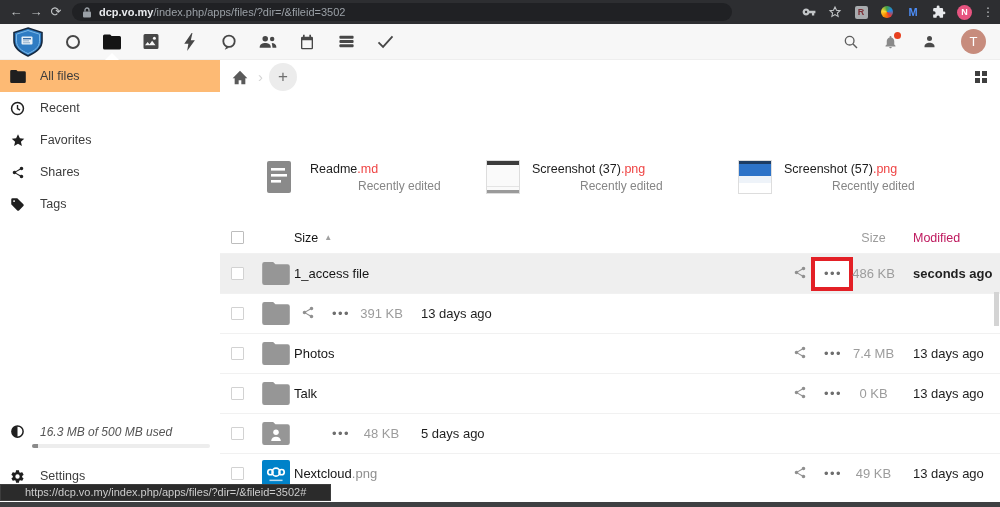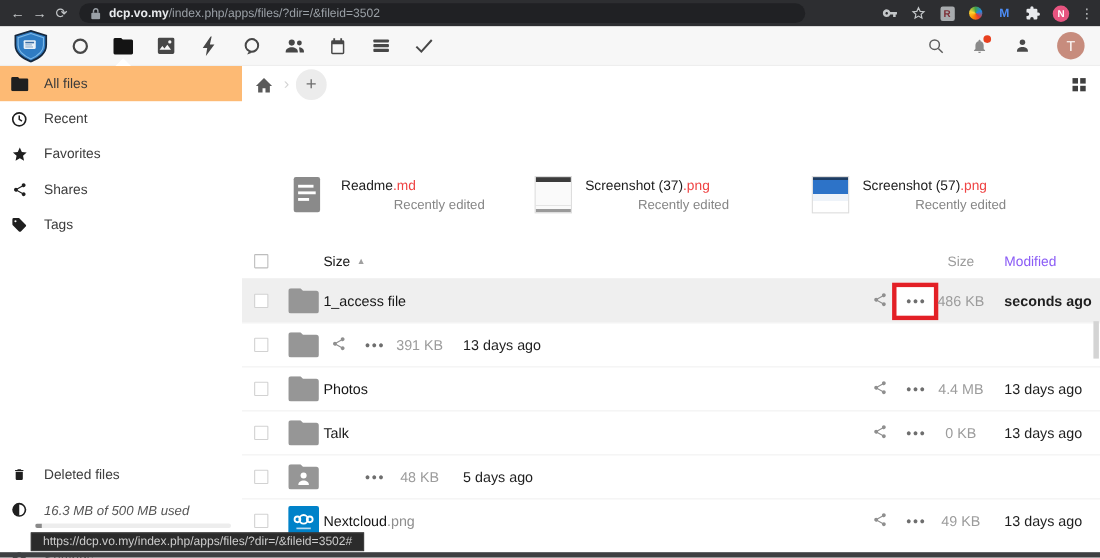"Modified" div.col-mod { color: #8b5cf6 -> #be185d }
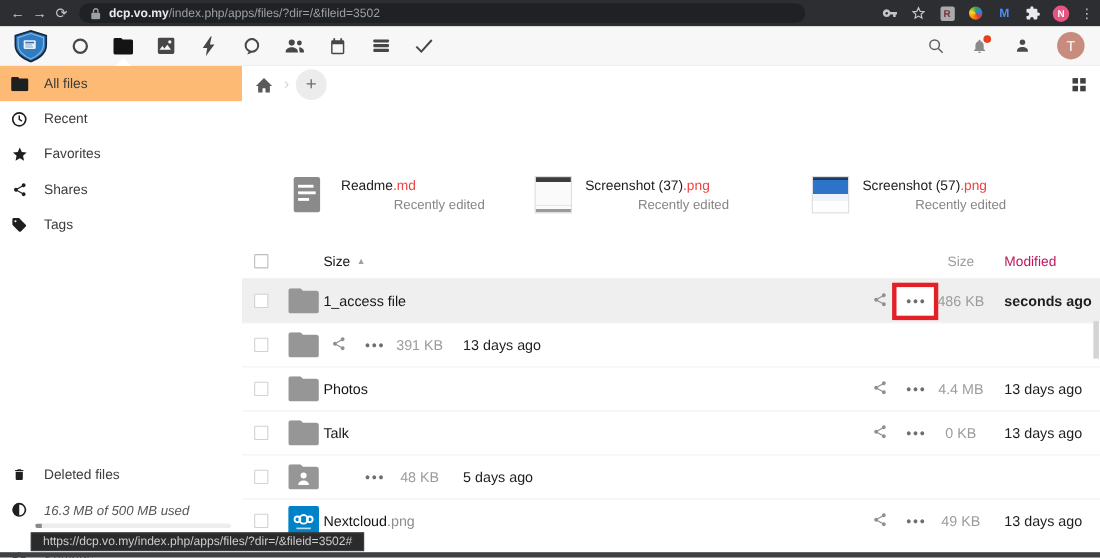"4.4 MB" div.col-size { text: 4.4 -> 7.4 }
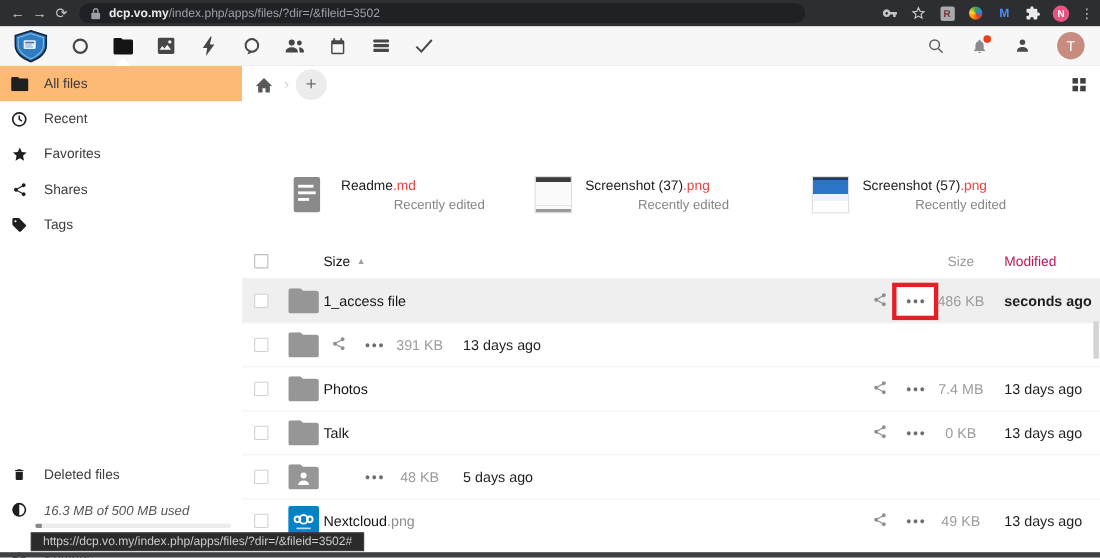"Deleted files" div.snav-item { html: <div> <span> <svg> <path></path> </svg> </span> <span>Deleted files</span> </div> -> none }
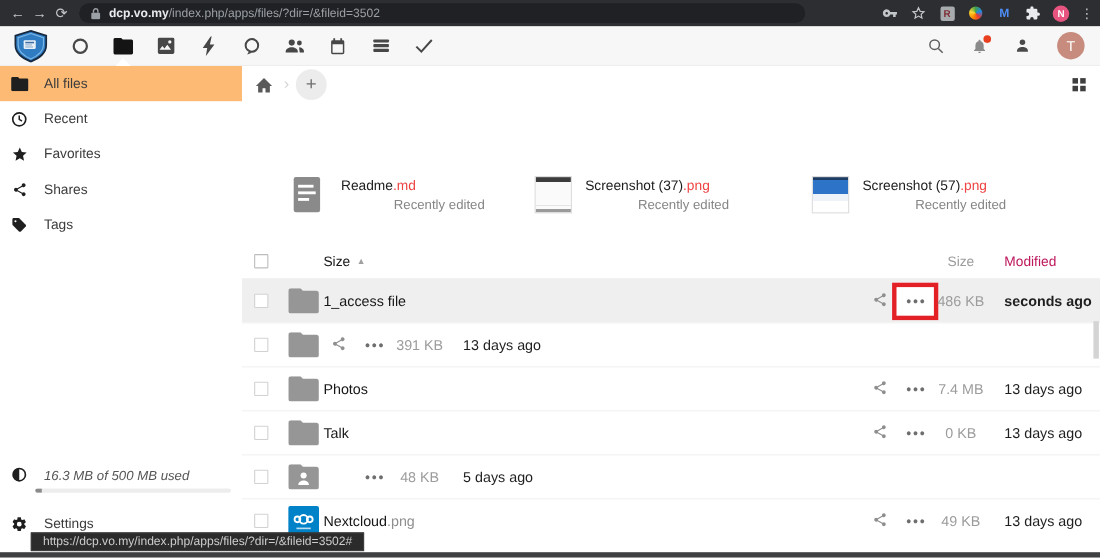"https://dcp.vo.my/index.php/apps/files/?" .status-tooltip { margin-left: 28px -> none; padding: 0 10px -> 0 24px }
